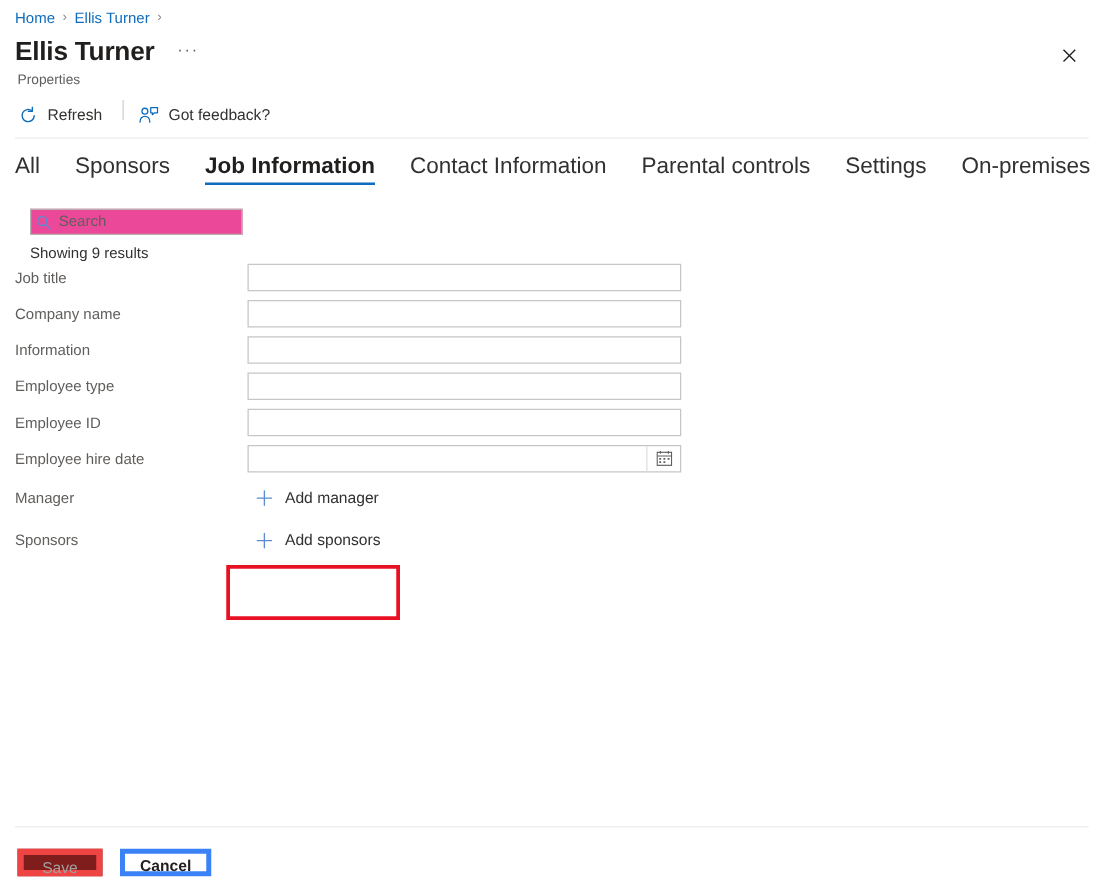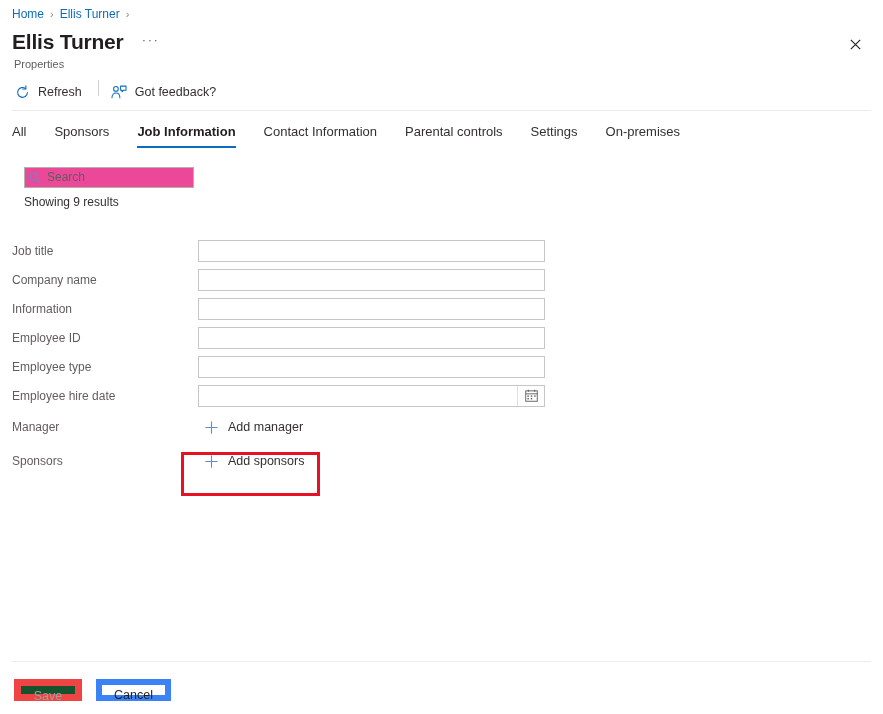"All" .tab { font-size: 13px -> 18px }
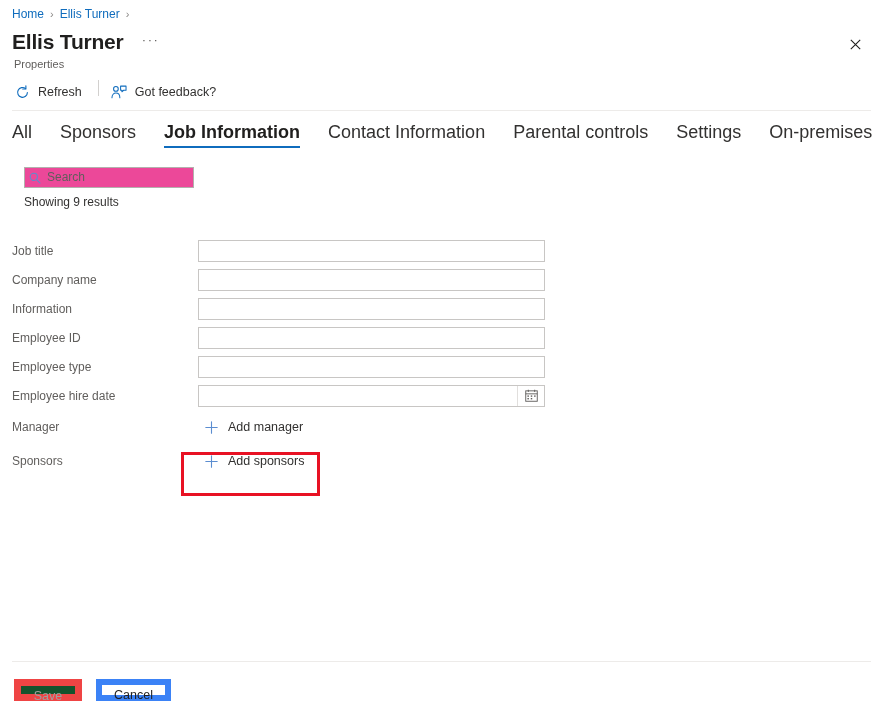"Job title" .form { top: 236px -> 207px }
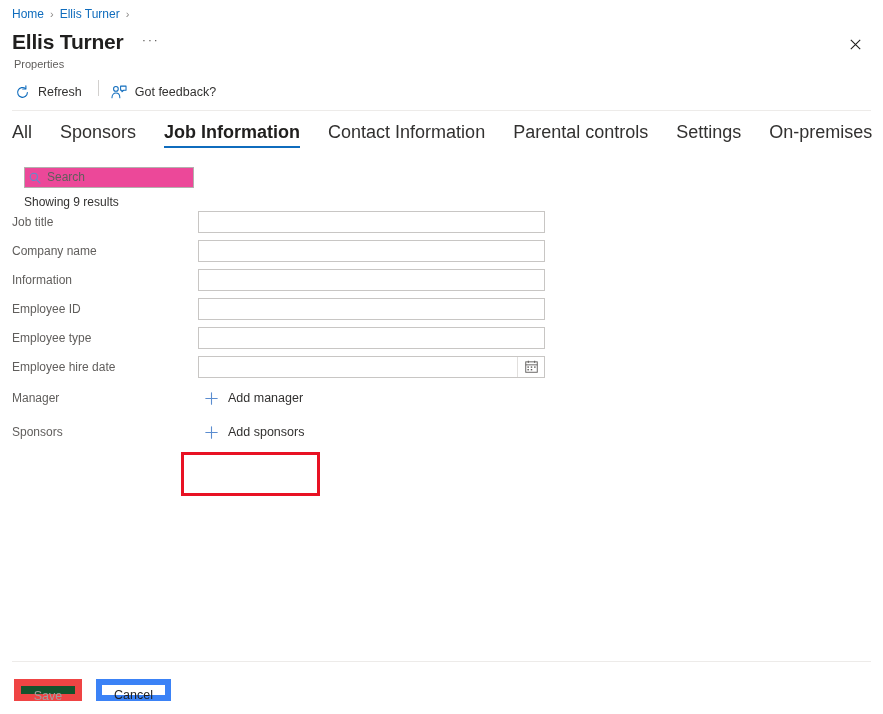"Employee ID" div.form-row { order: before "Employee type" -> after "Employee type" }
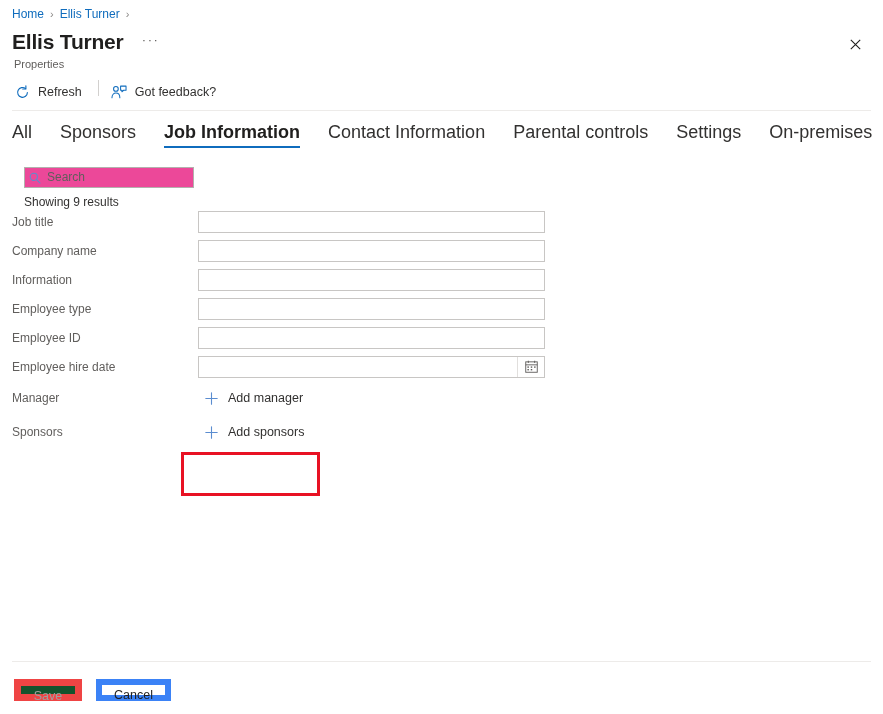"Save" .btn-save { background: #14532d -> #7f1d1d; border: 7px solid #ef4444 -> 5px solid #ef4444 }
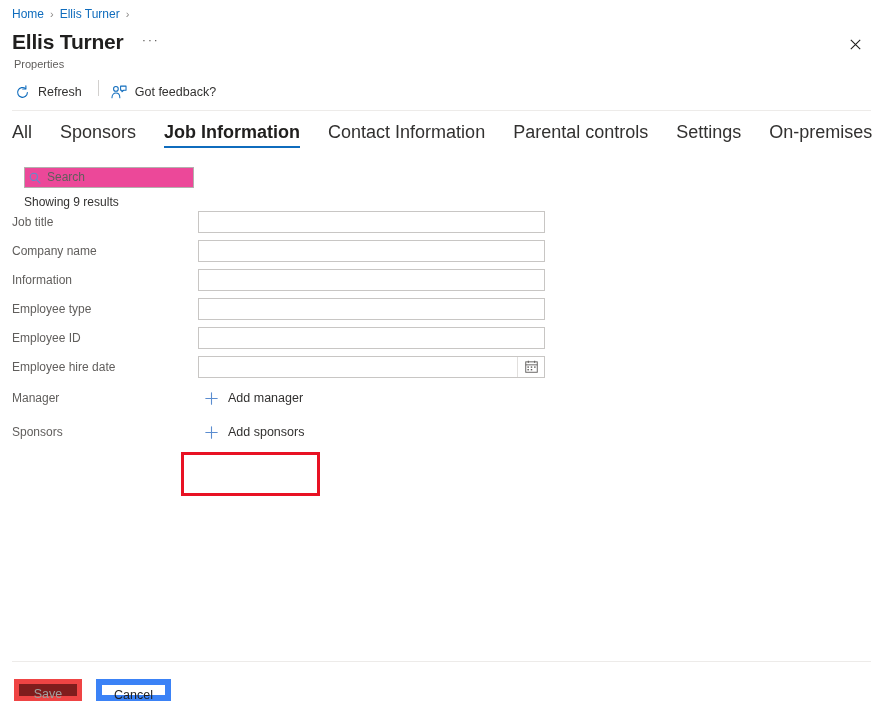"Cancel" .btn-cancel { border: 6px solid #3b82f6 -> 4px solid #3b82f6; font-weight: none -> bold }
